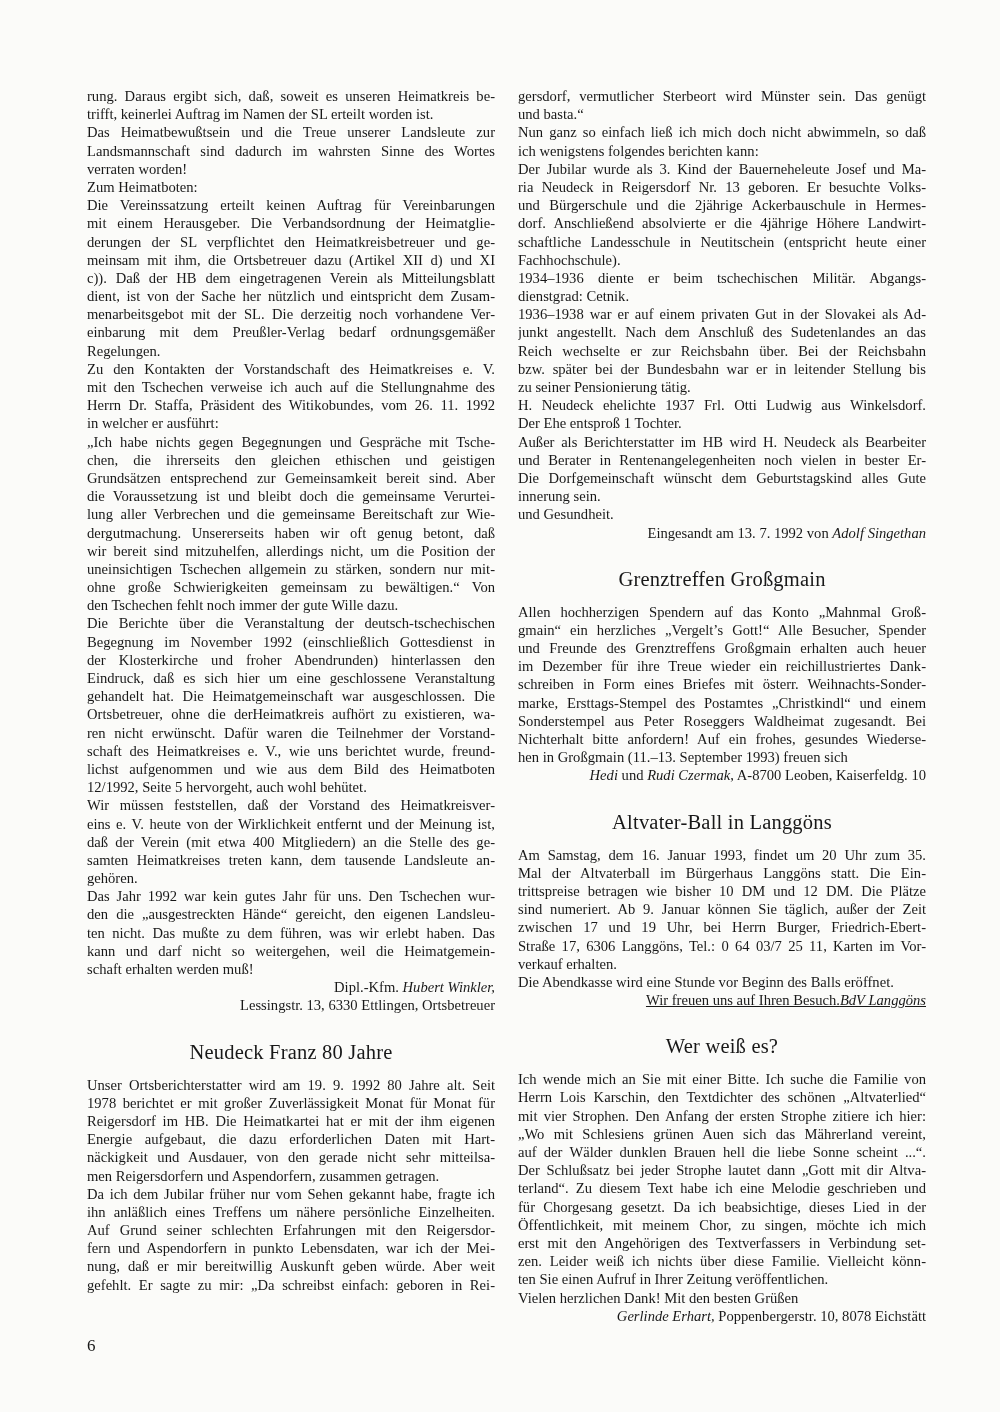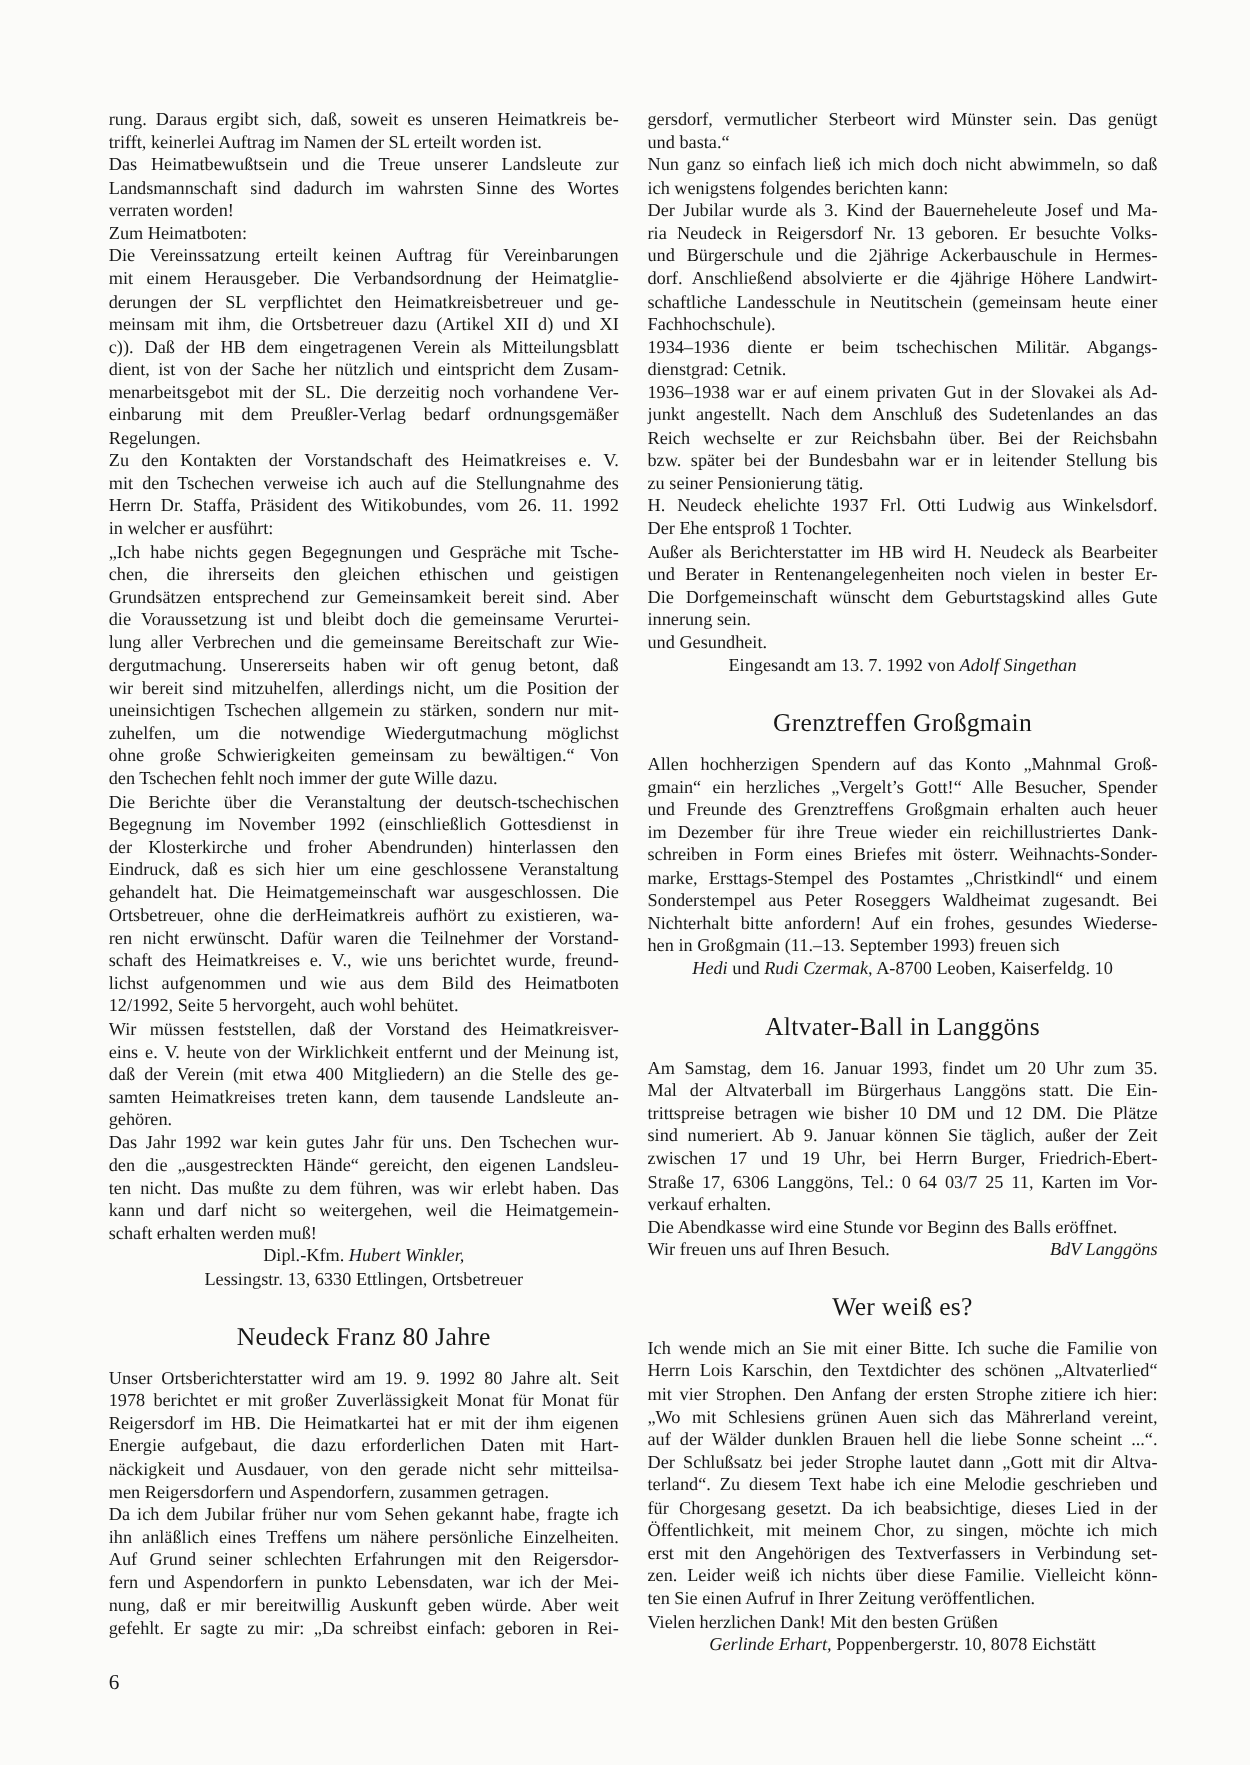"schaftliche Landesschule in Neutitschein" div.line { text: gemeinsam -> entspricht }
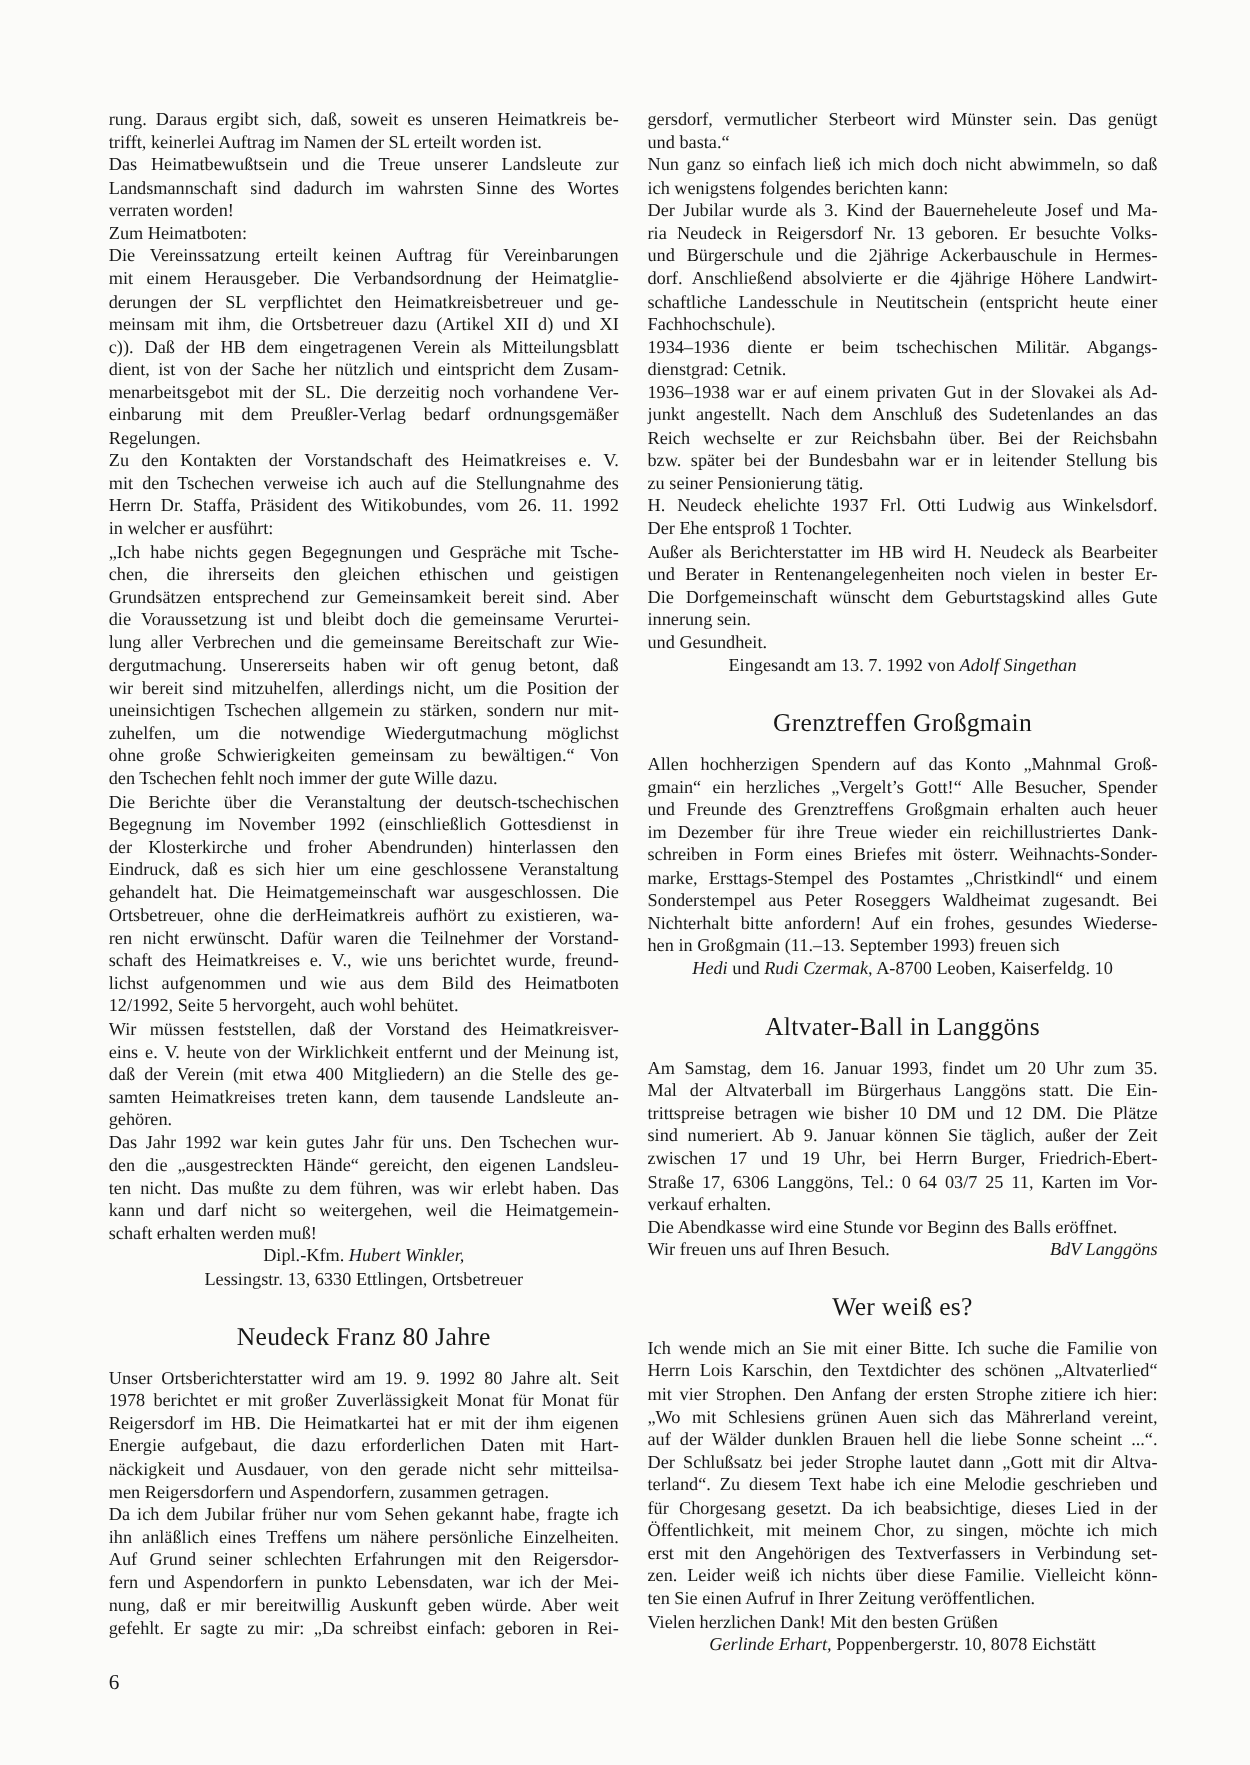"Eingesandt am 13. 7. 1992" .line.sig-right { text-align: center -> right }
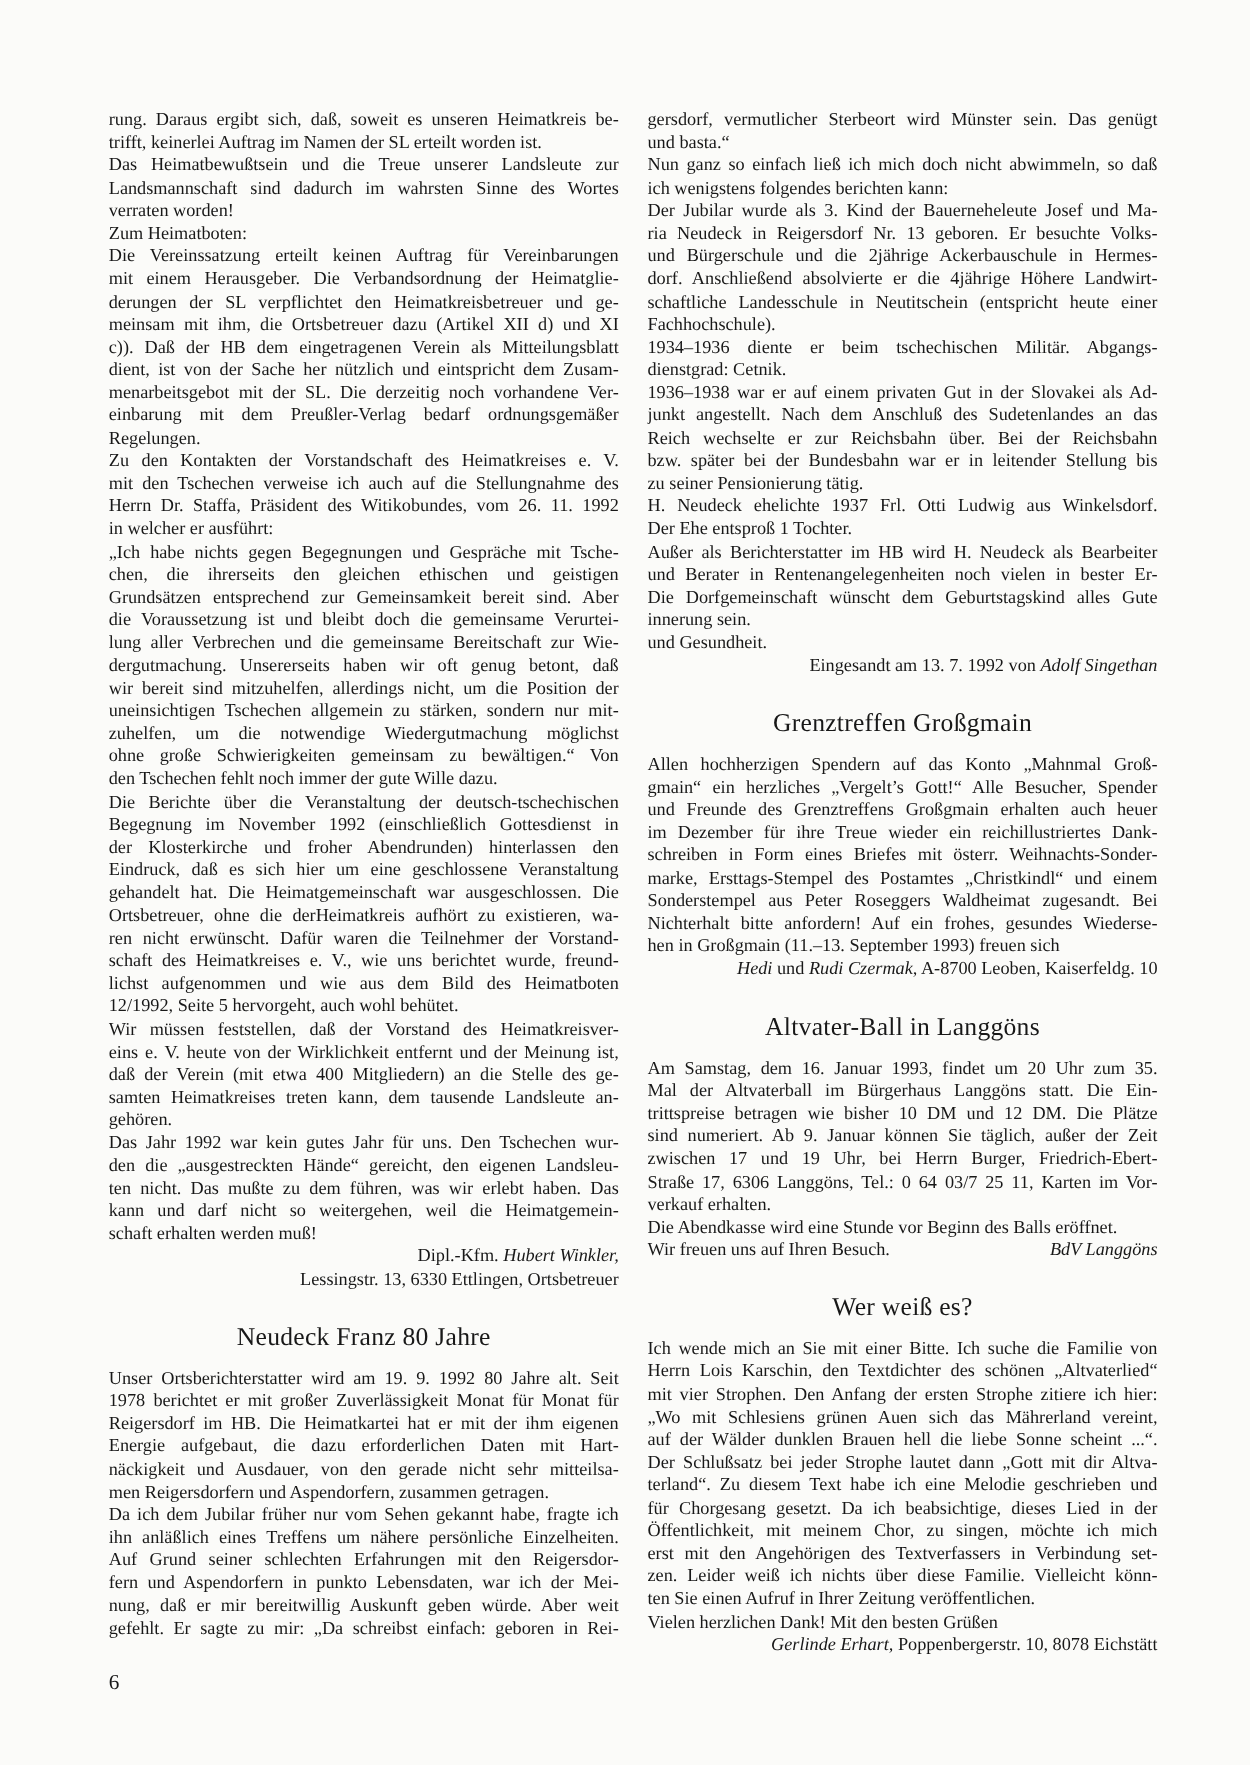"zuhelfen, um die notwendige" div.line { html: <div>zuhelfen, um die notwendige Wiedergutmachung möglichst</div> -> none }
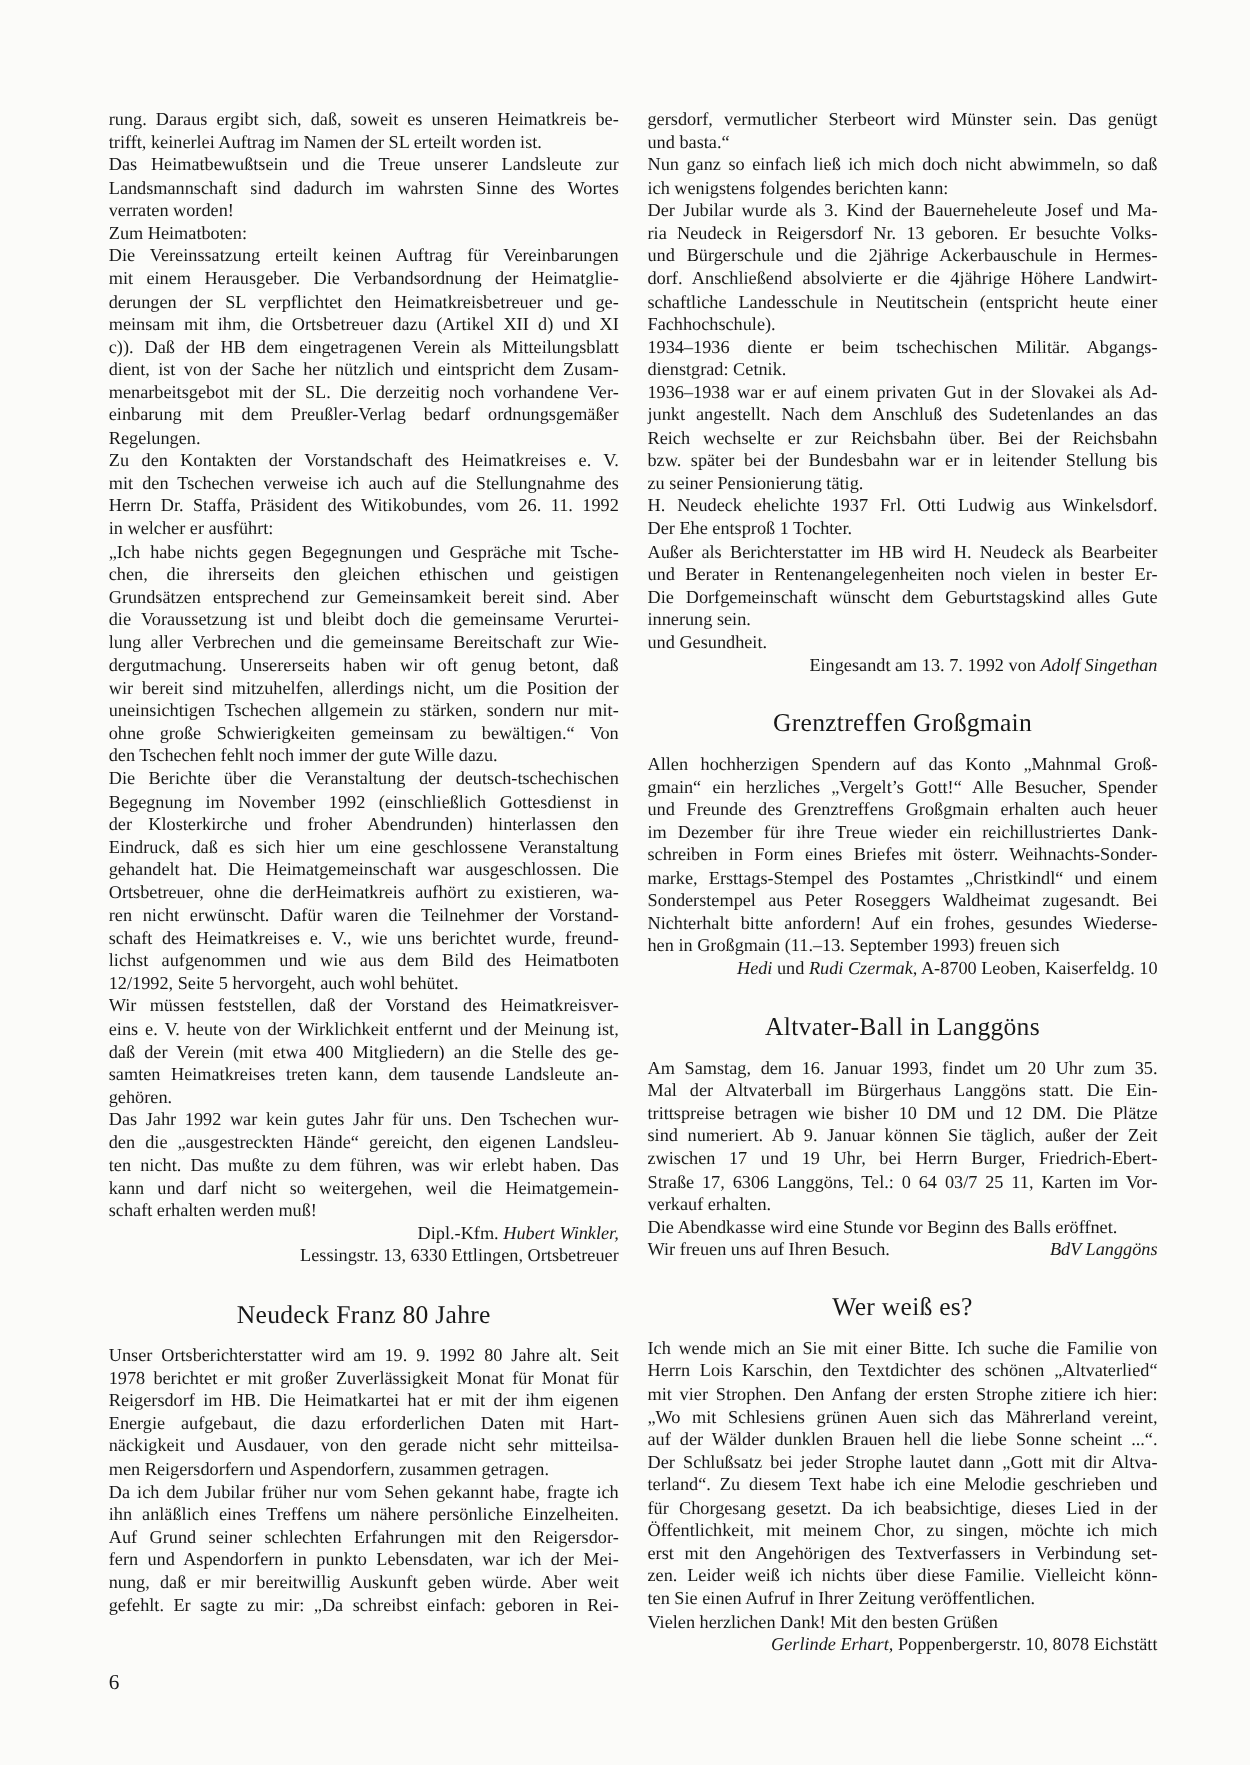"Wir freuen uns auf Ihren" .line.split { justify-content: space-between -> flex-end; text-decoration: none -> underline }
